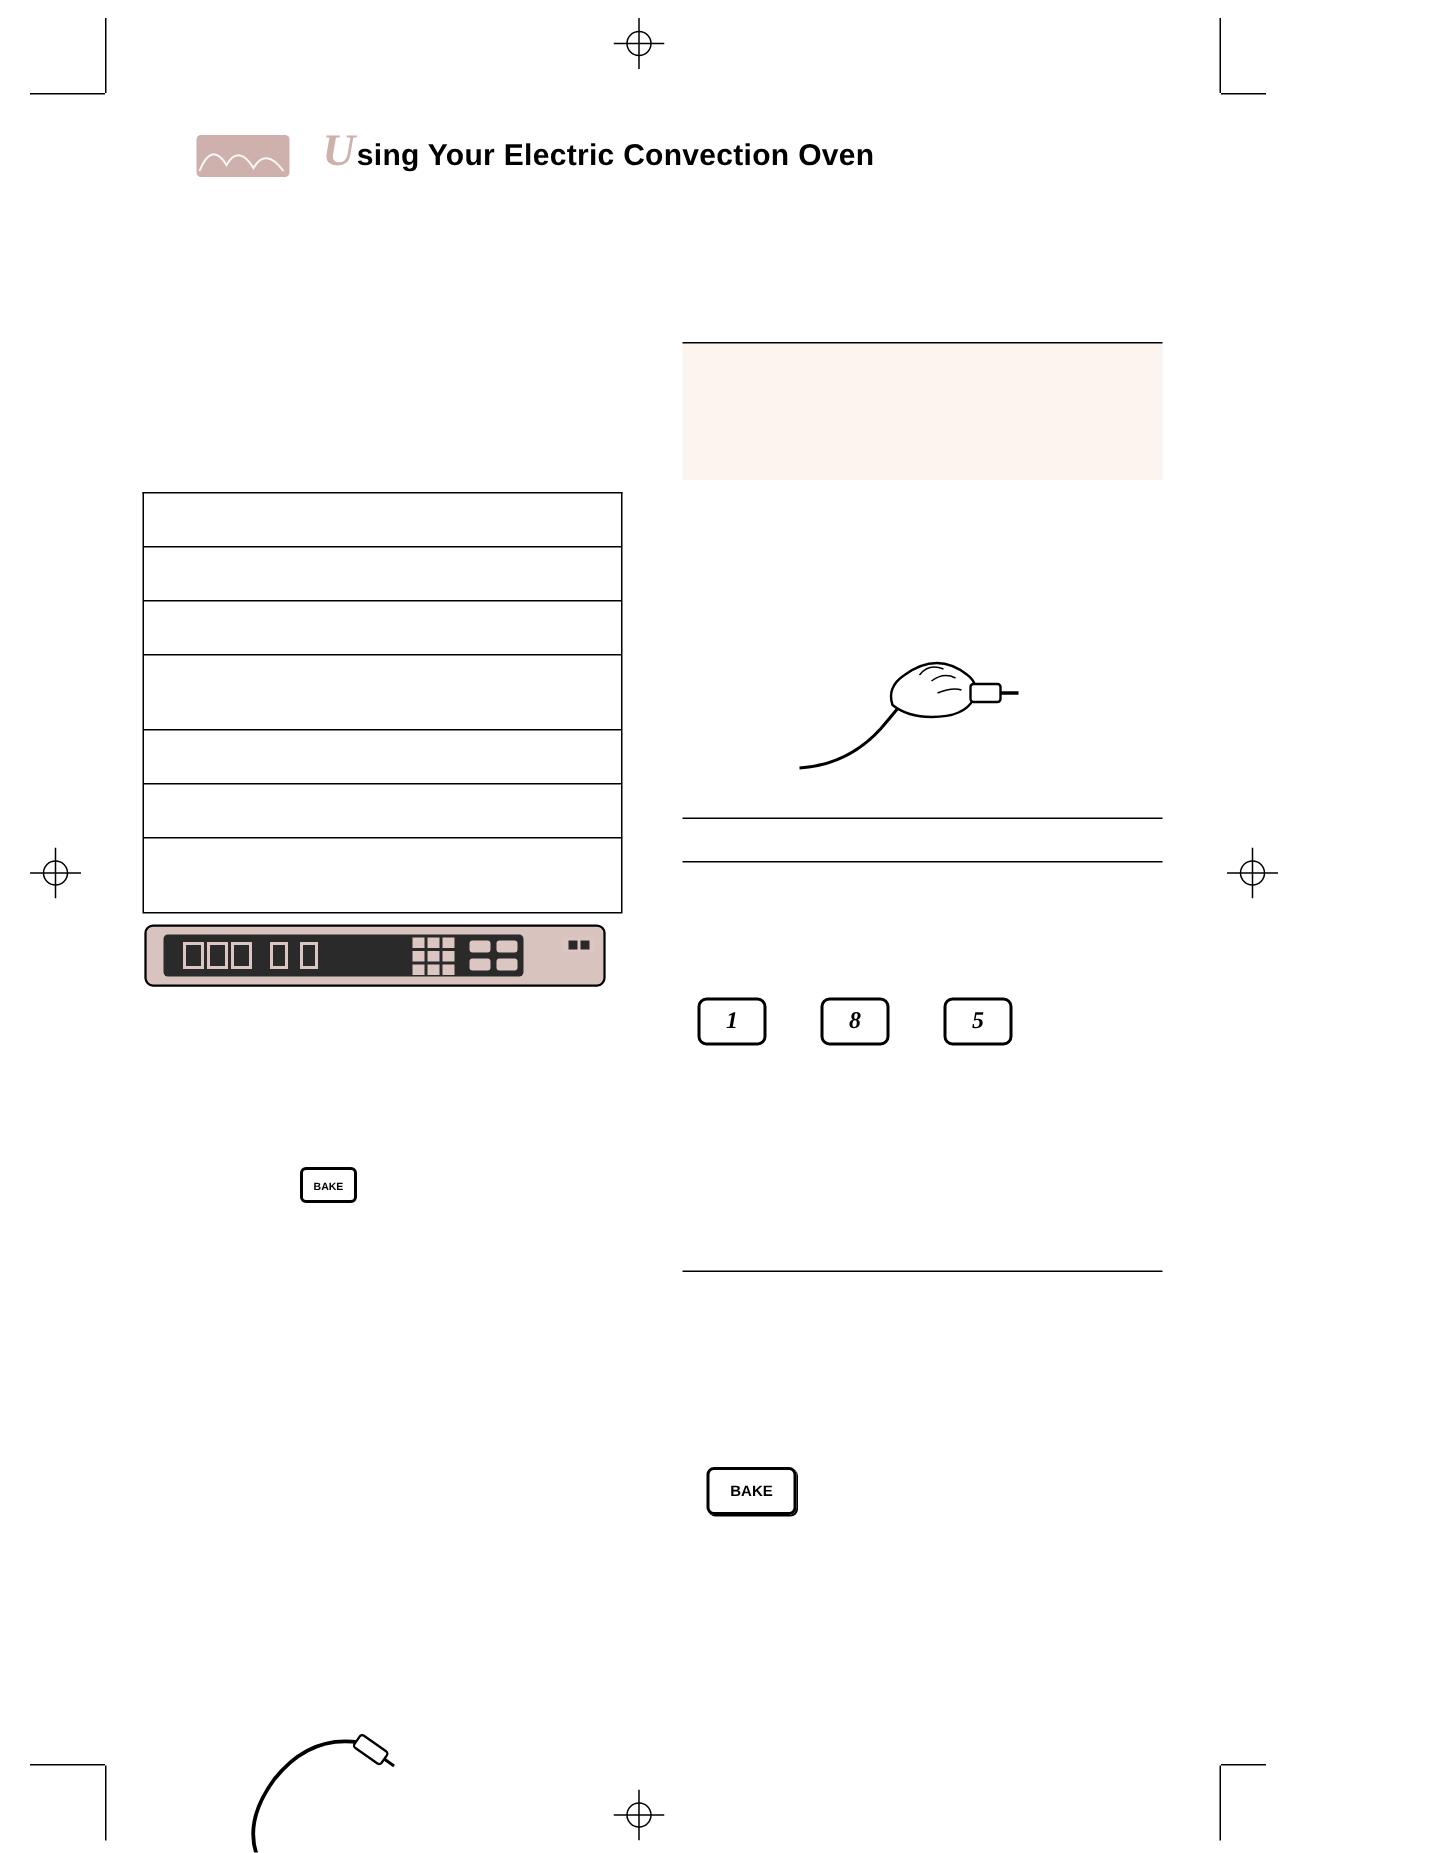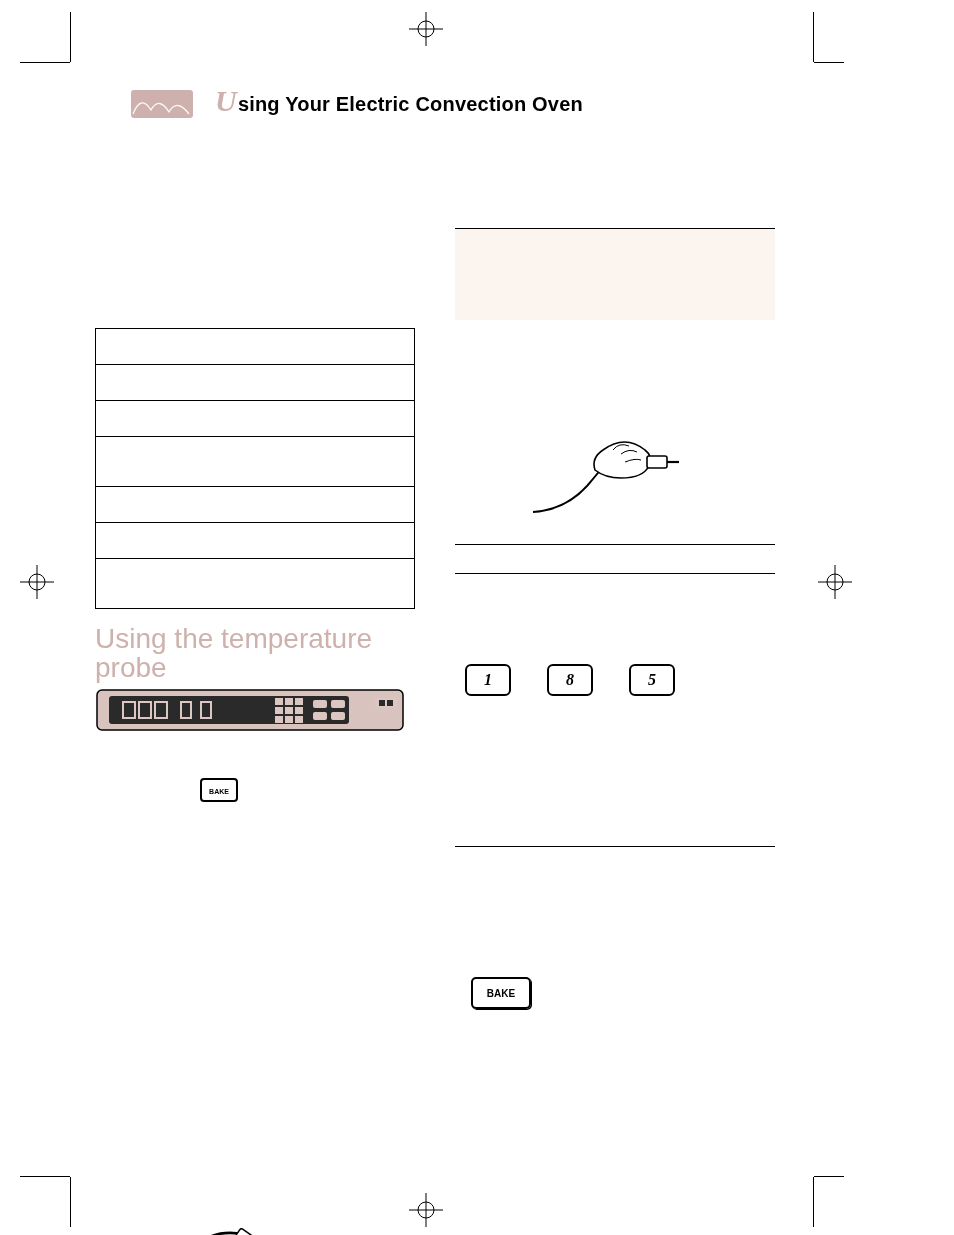"Using the temperature probe" div.subhead { html: <div>Using the temperature probe</div> -> none }
